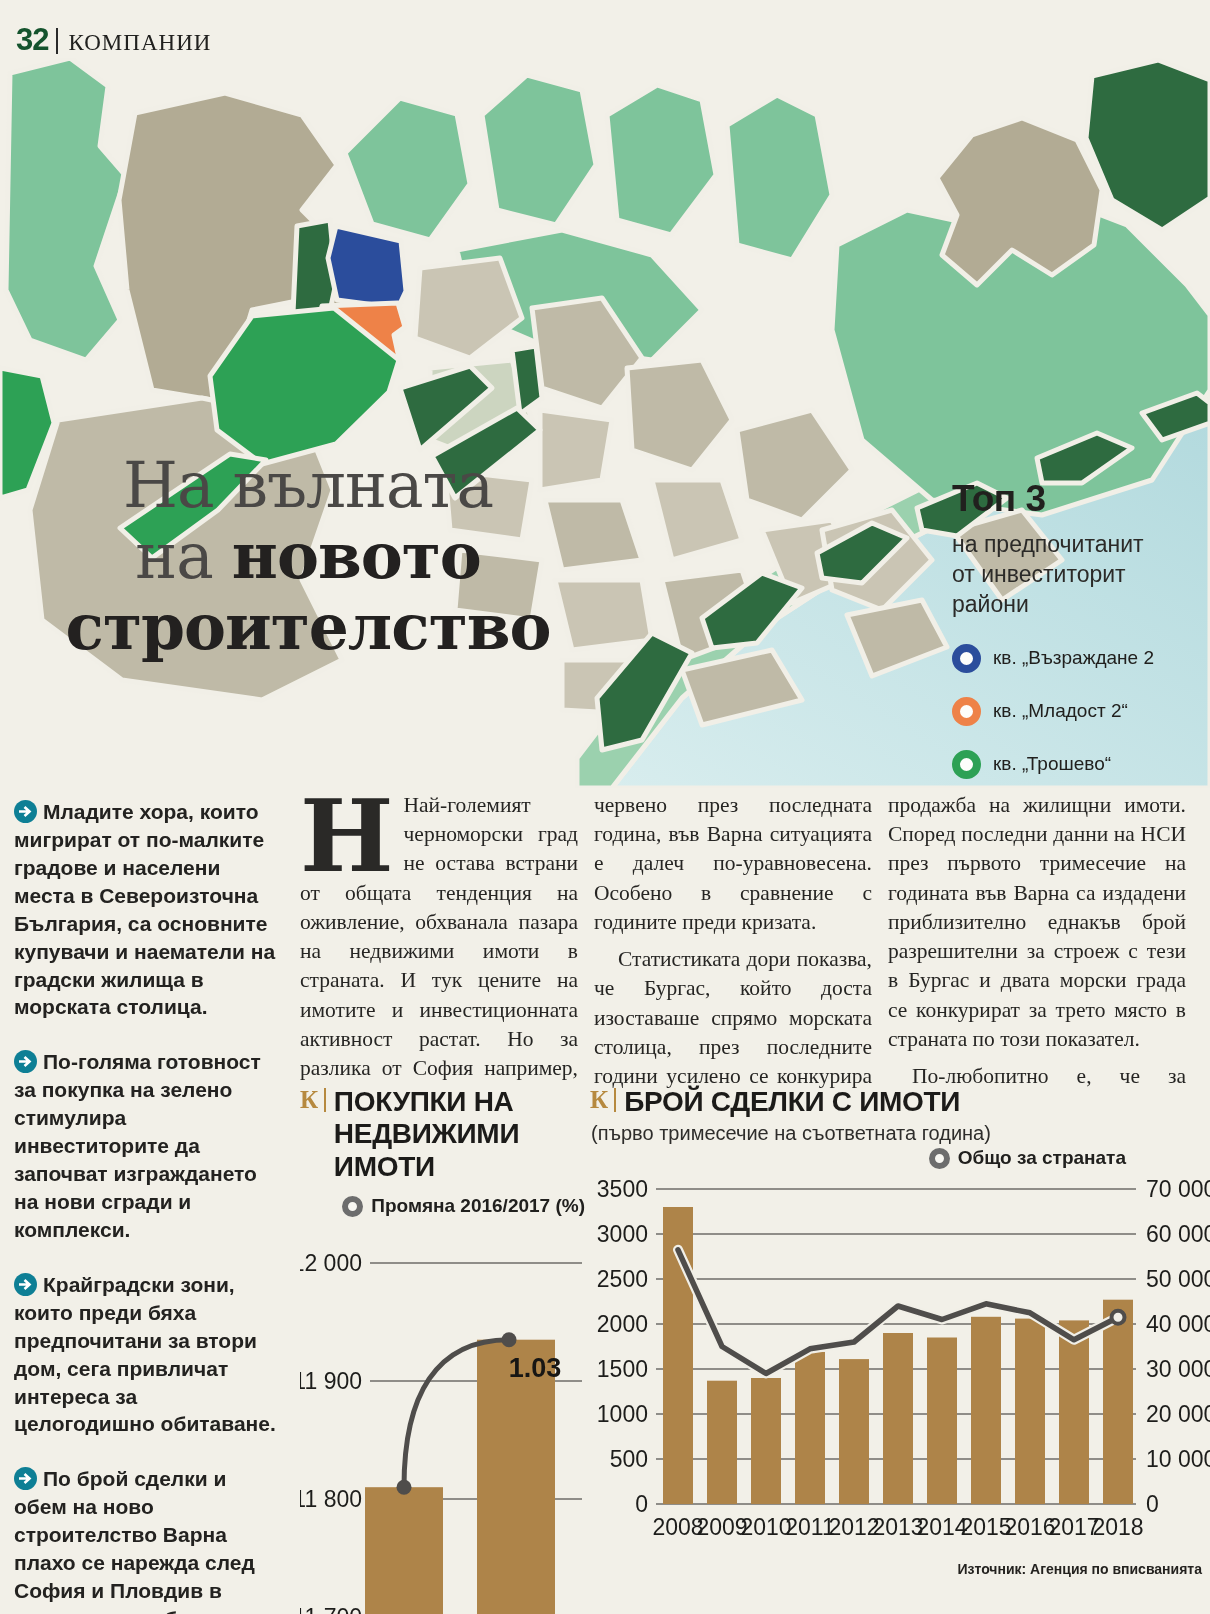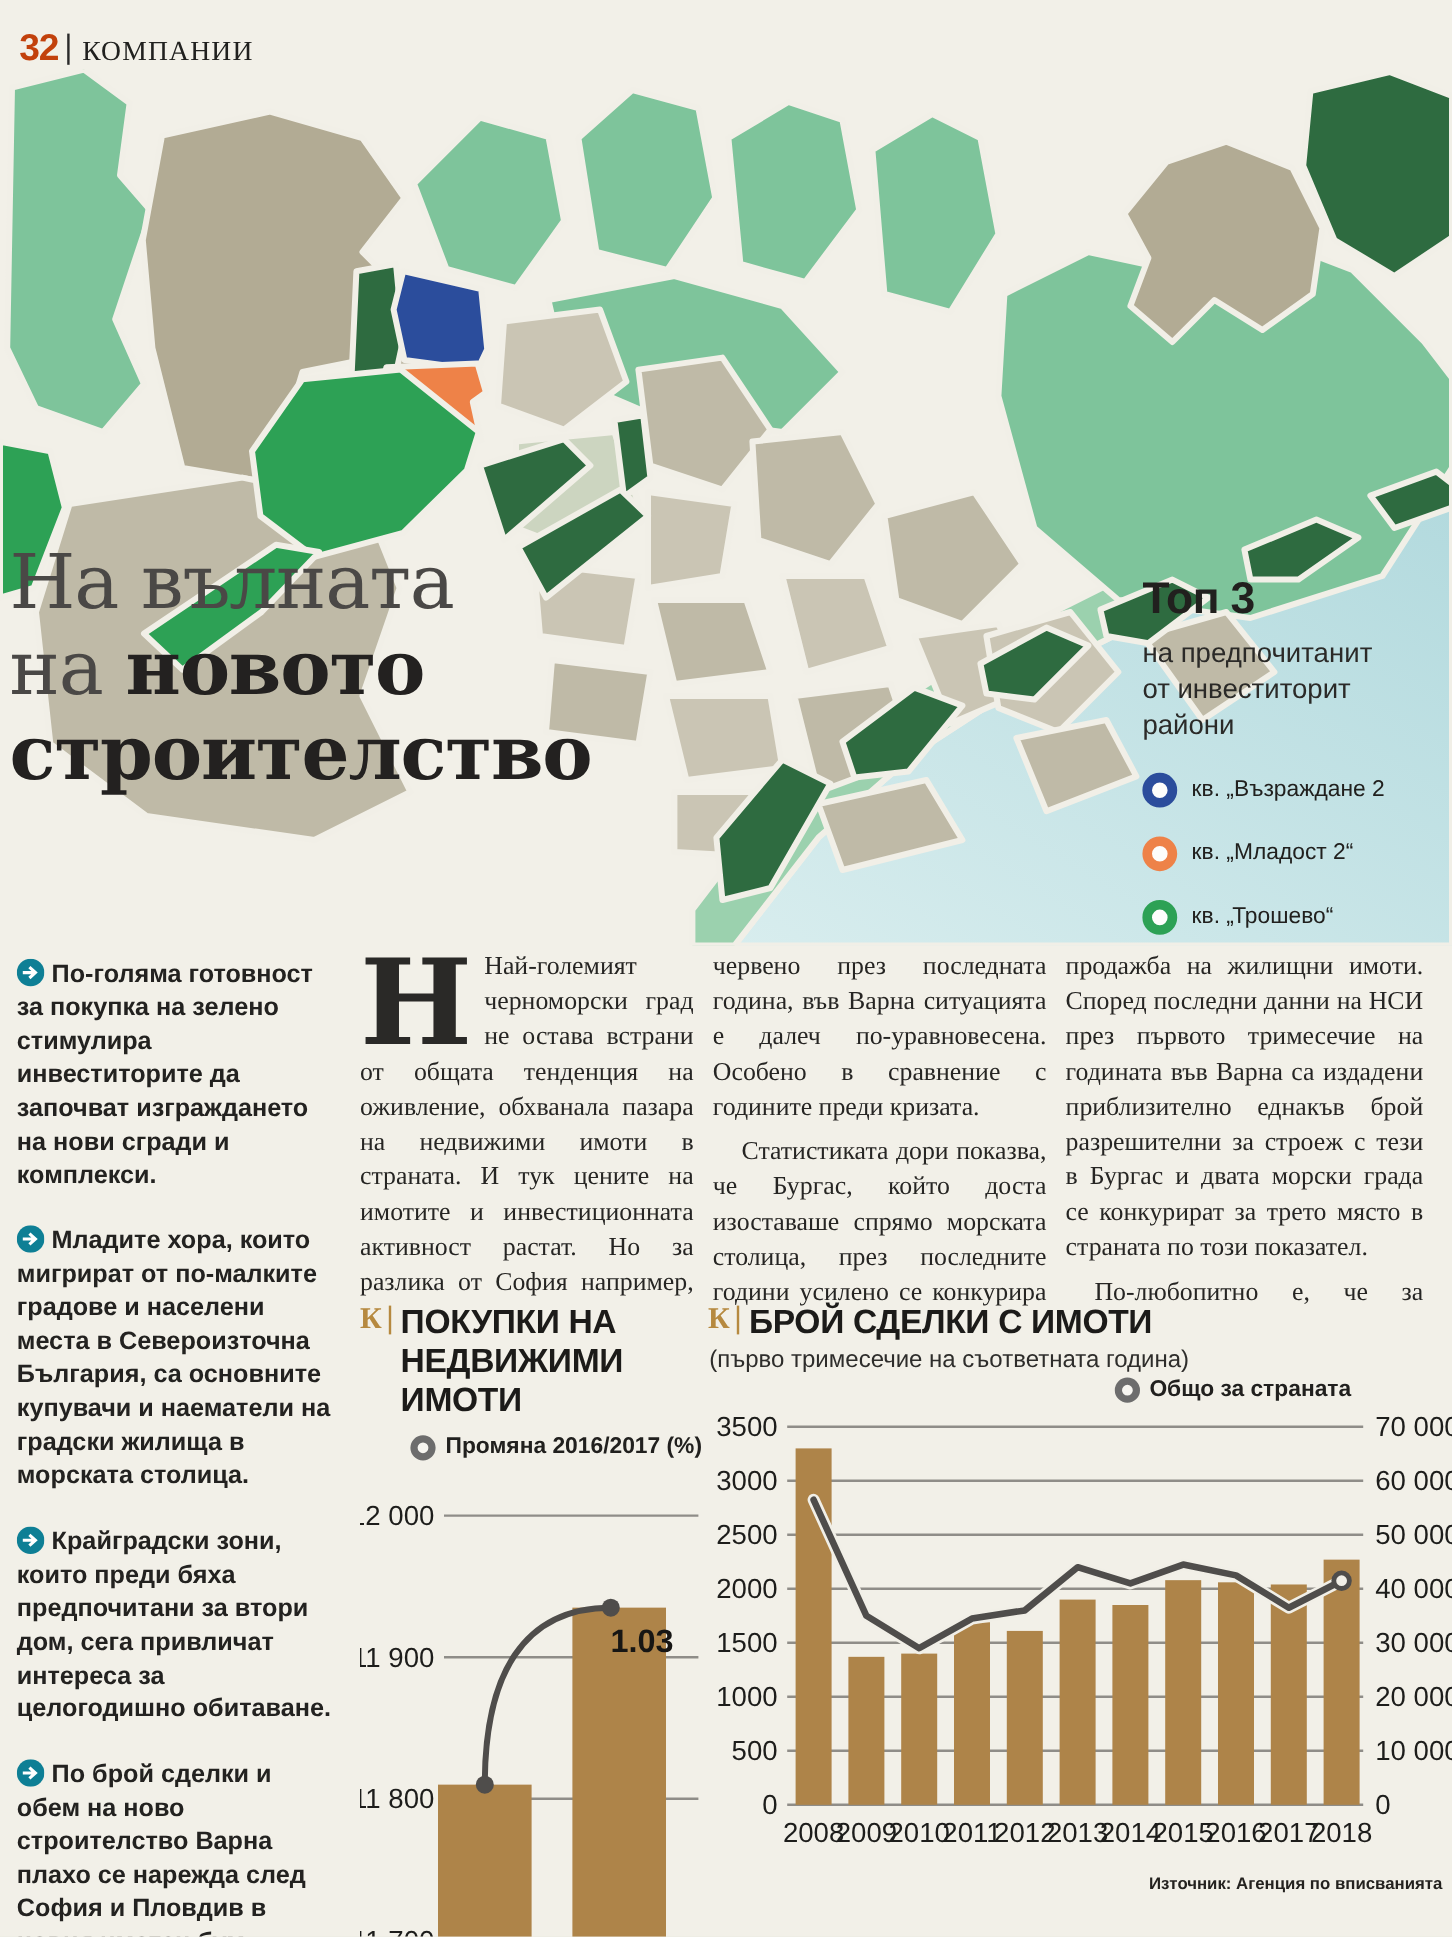"32" .hdr .num { color: #c2410c -> #14532d }
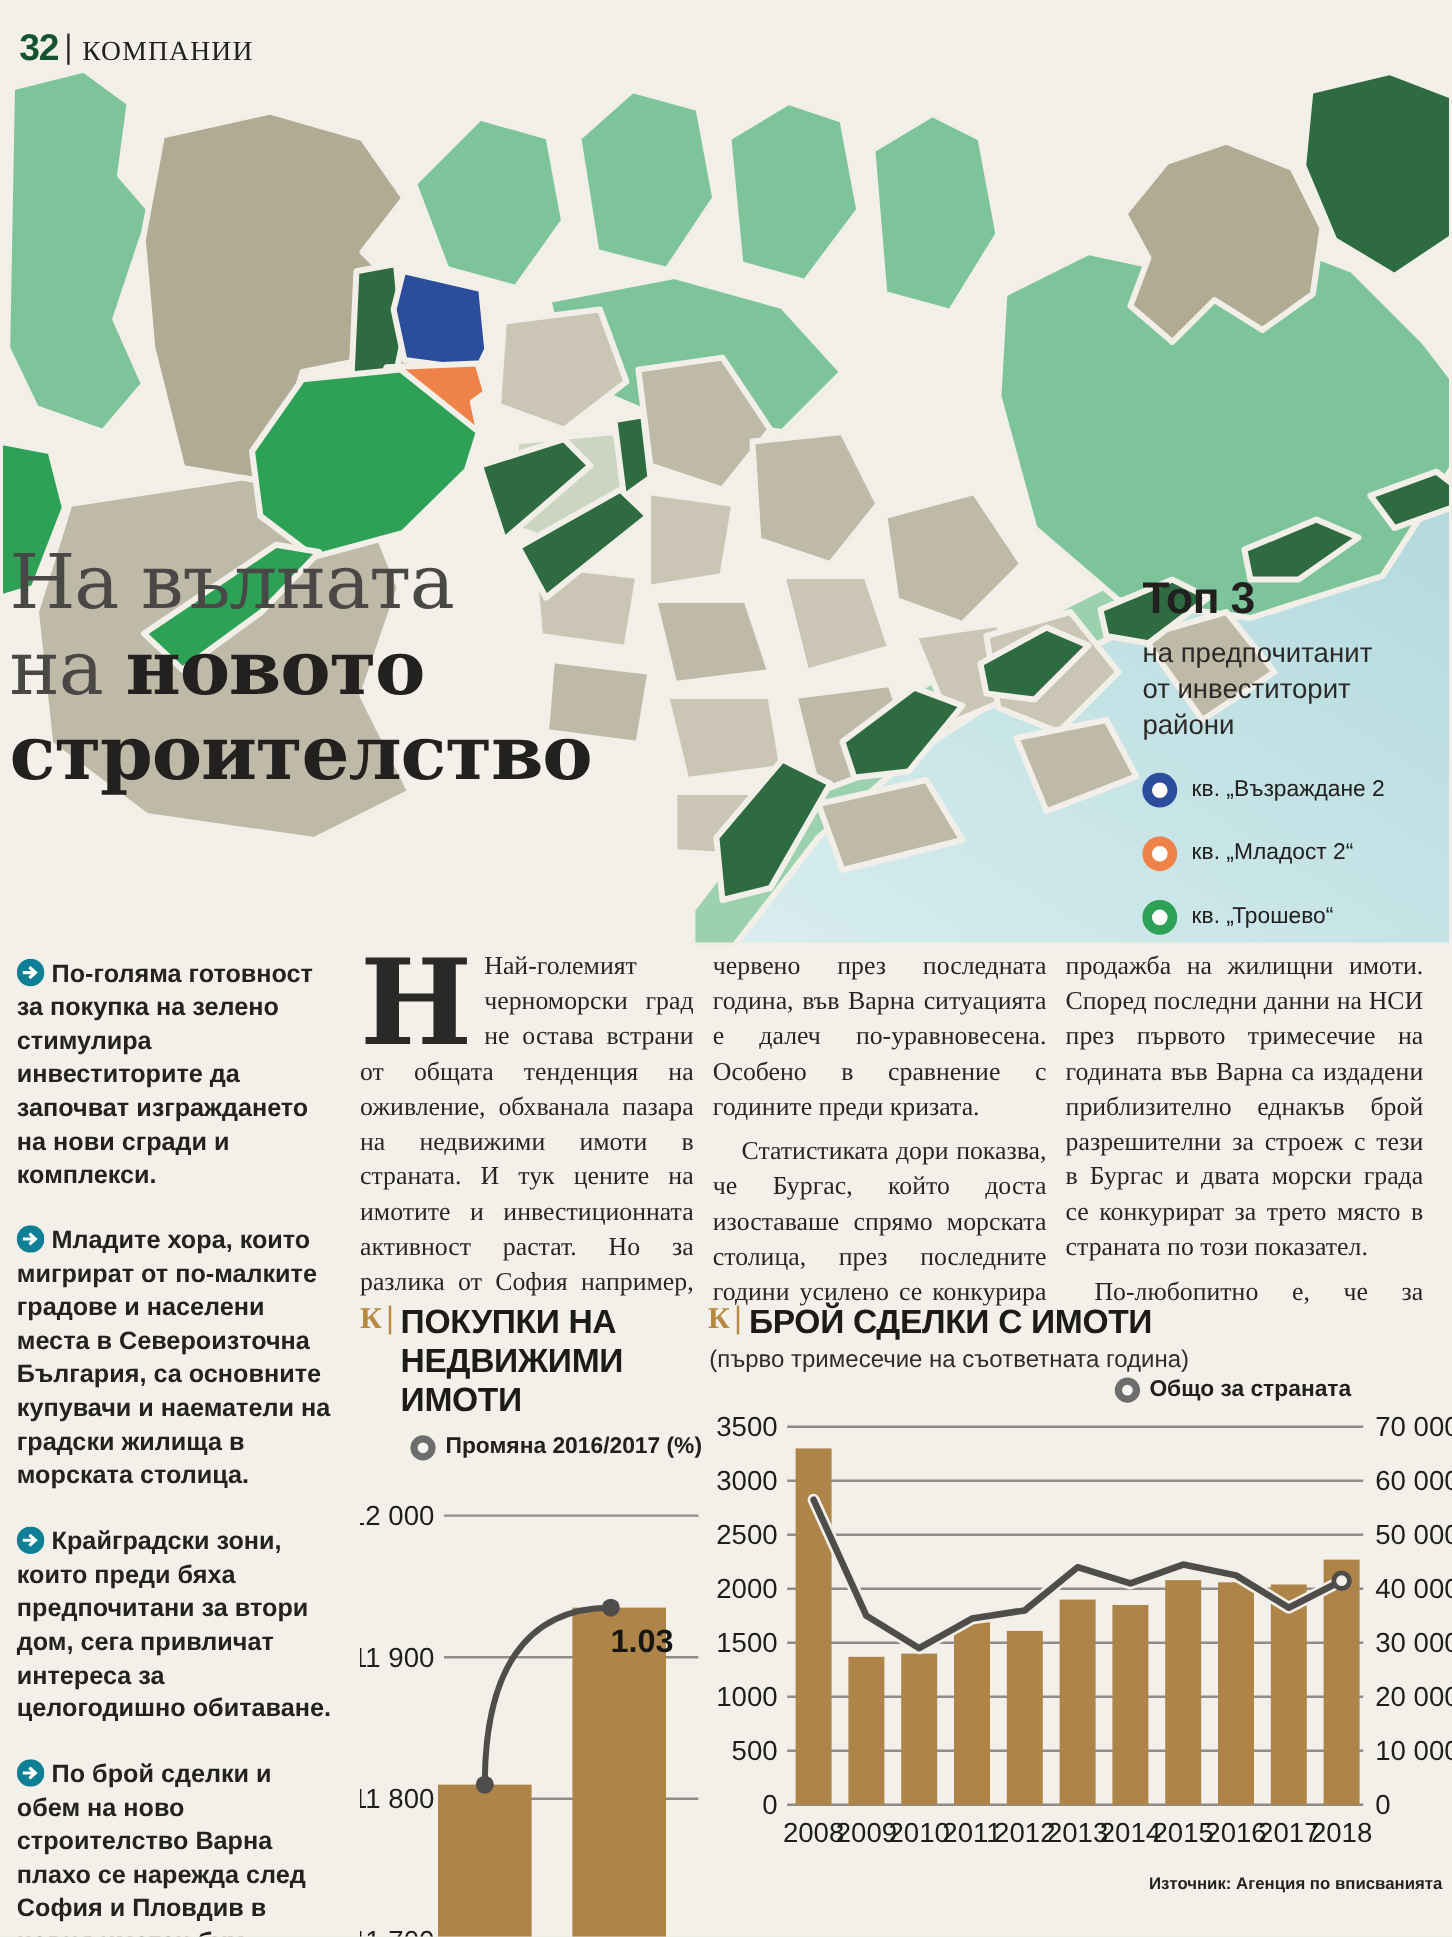"На вълната" .headline { text-align: none -> center }
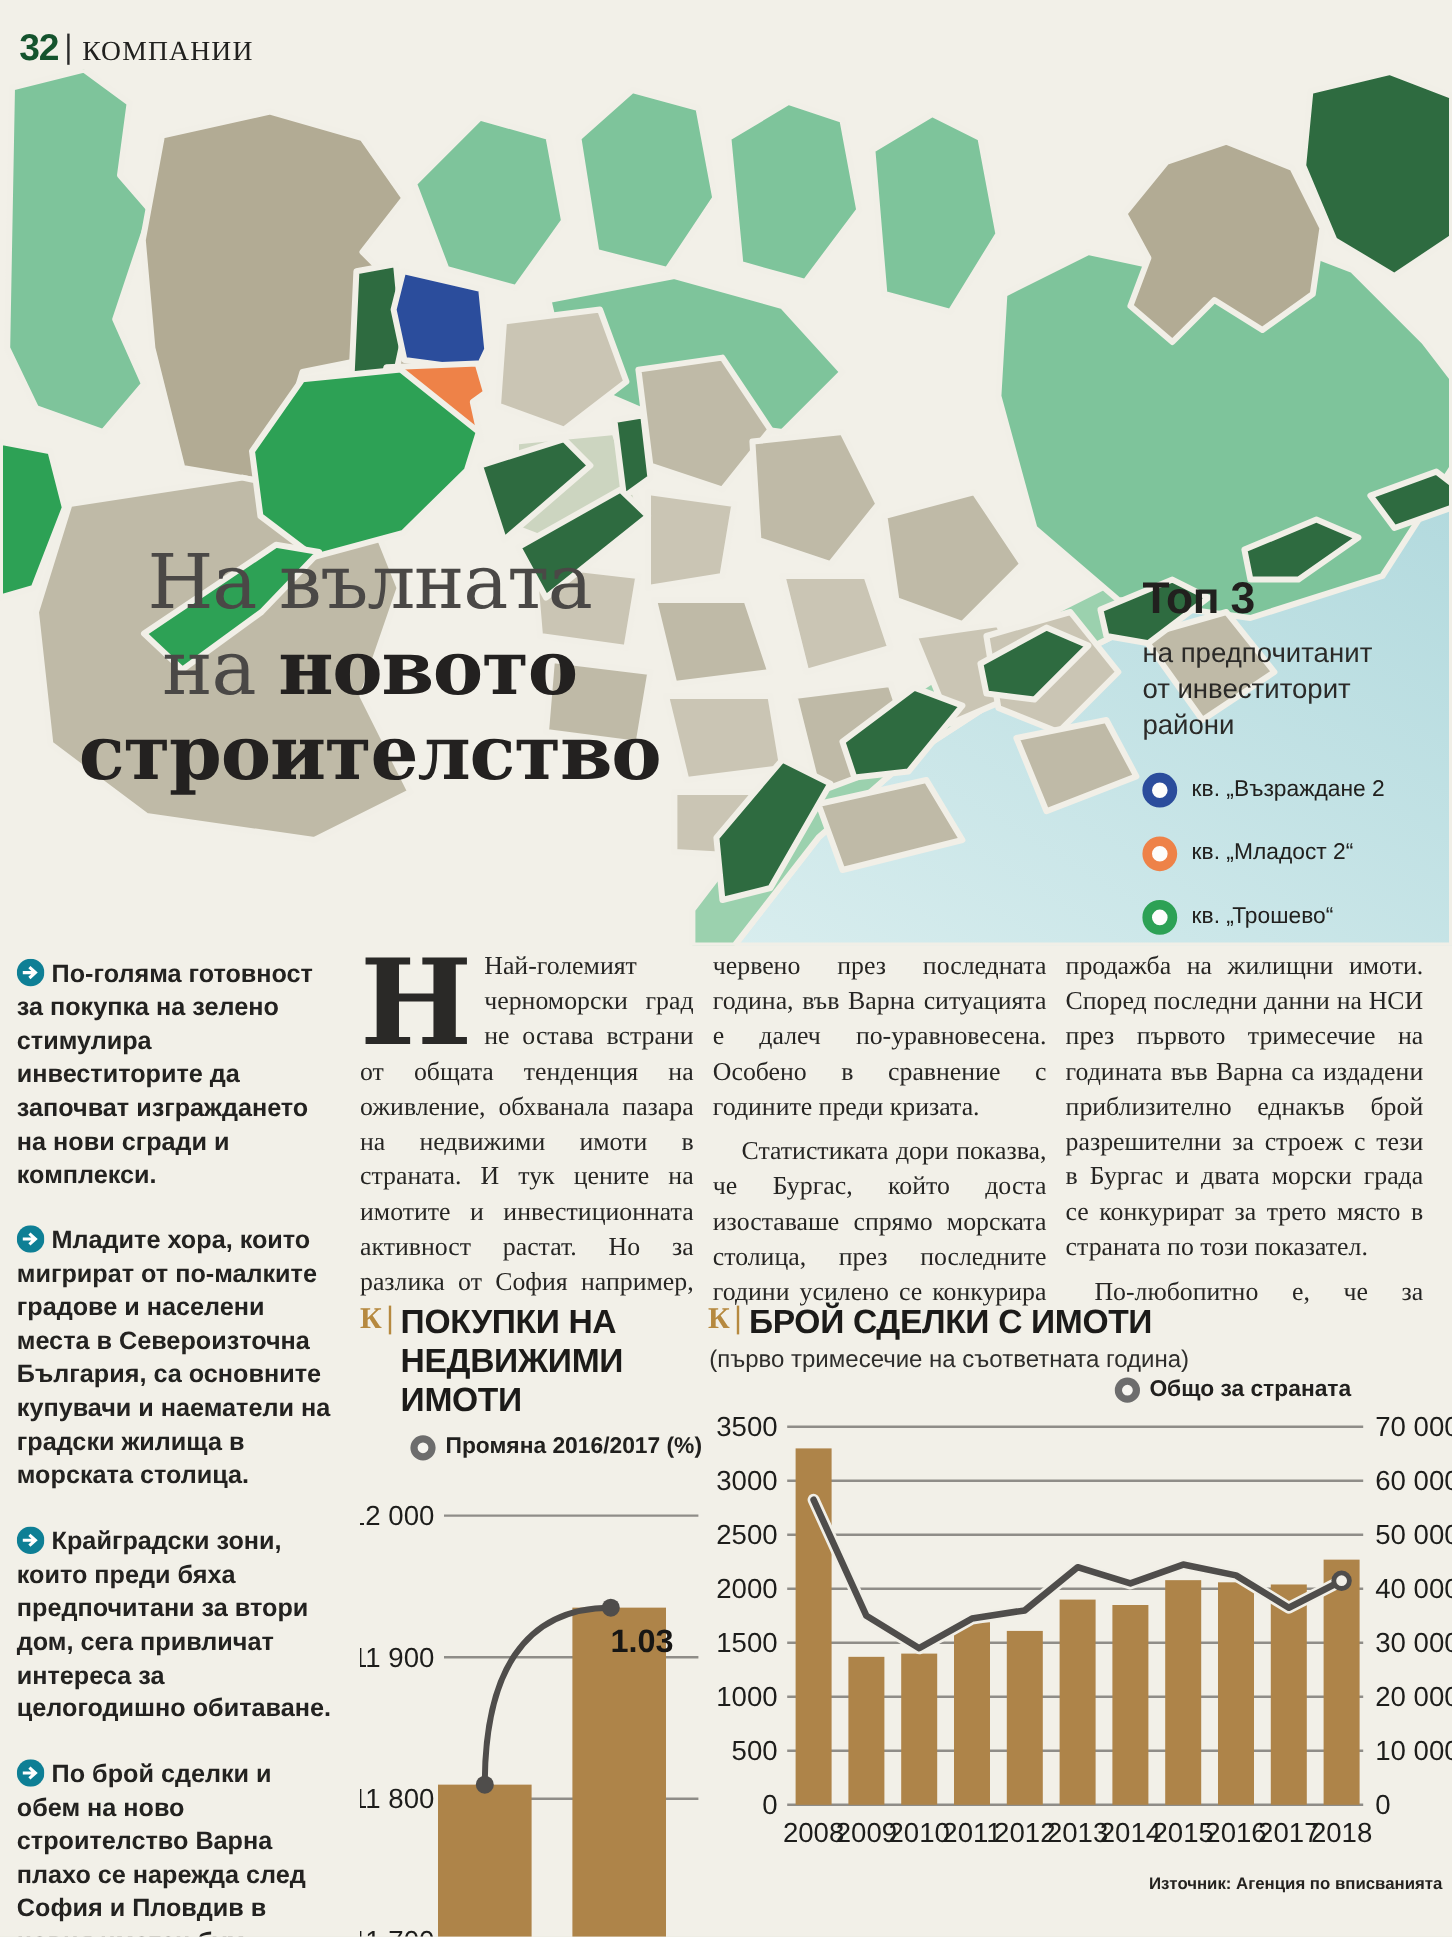"По-голяма готовност за покупка на" div.bullet { order: before "Младите хора, които мигрират от" -> after "Младите хора, които мигрират от" }
